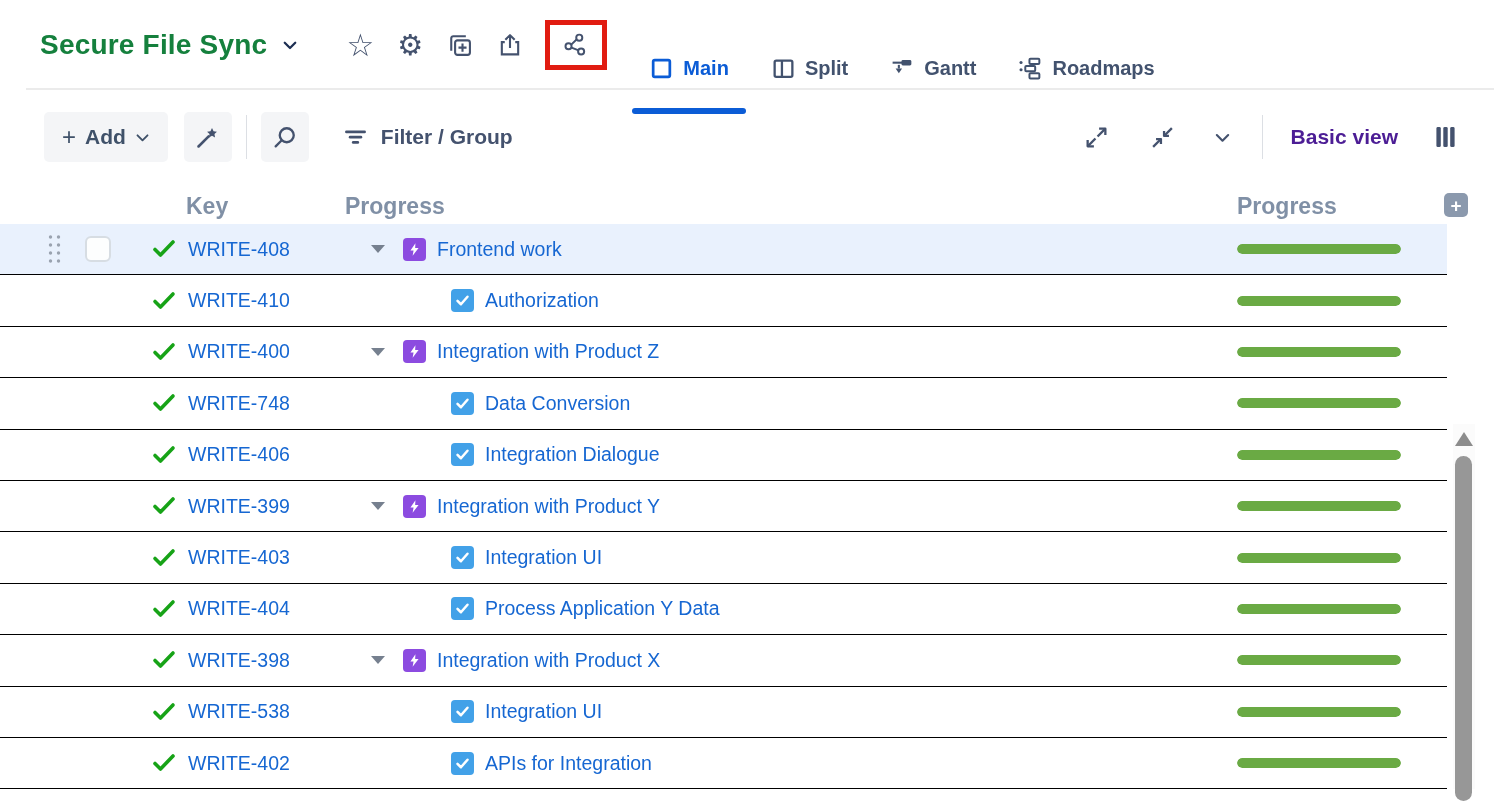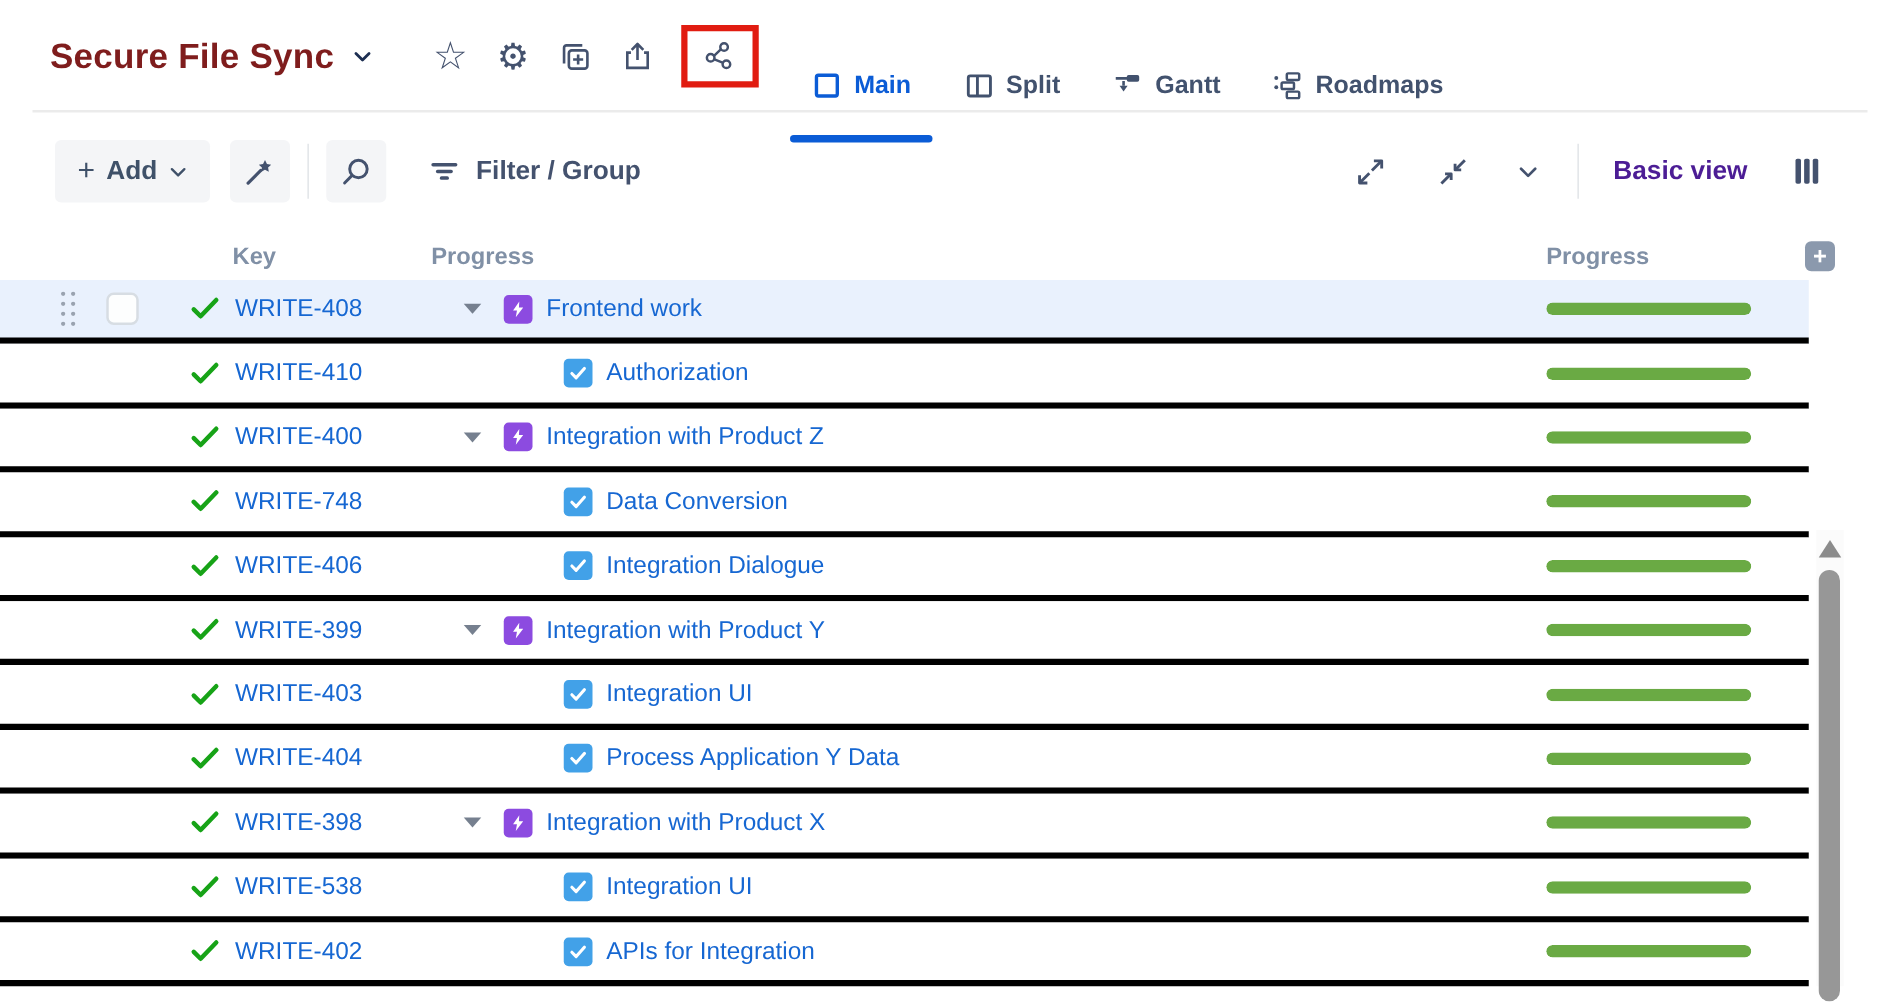"Secure File Sync" .page-title { color: #7f1d1d -> #15803d }
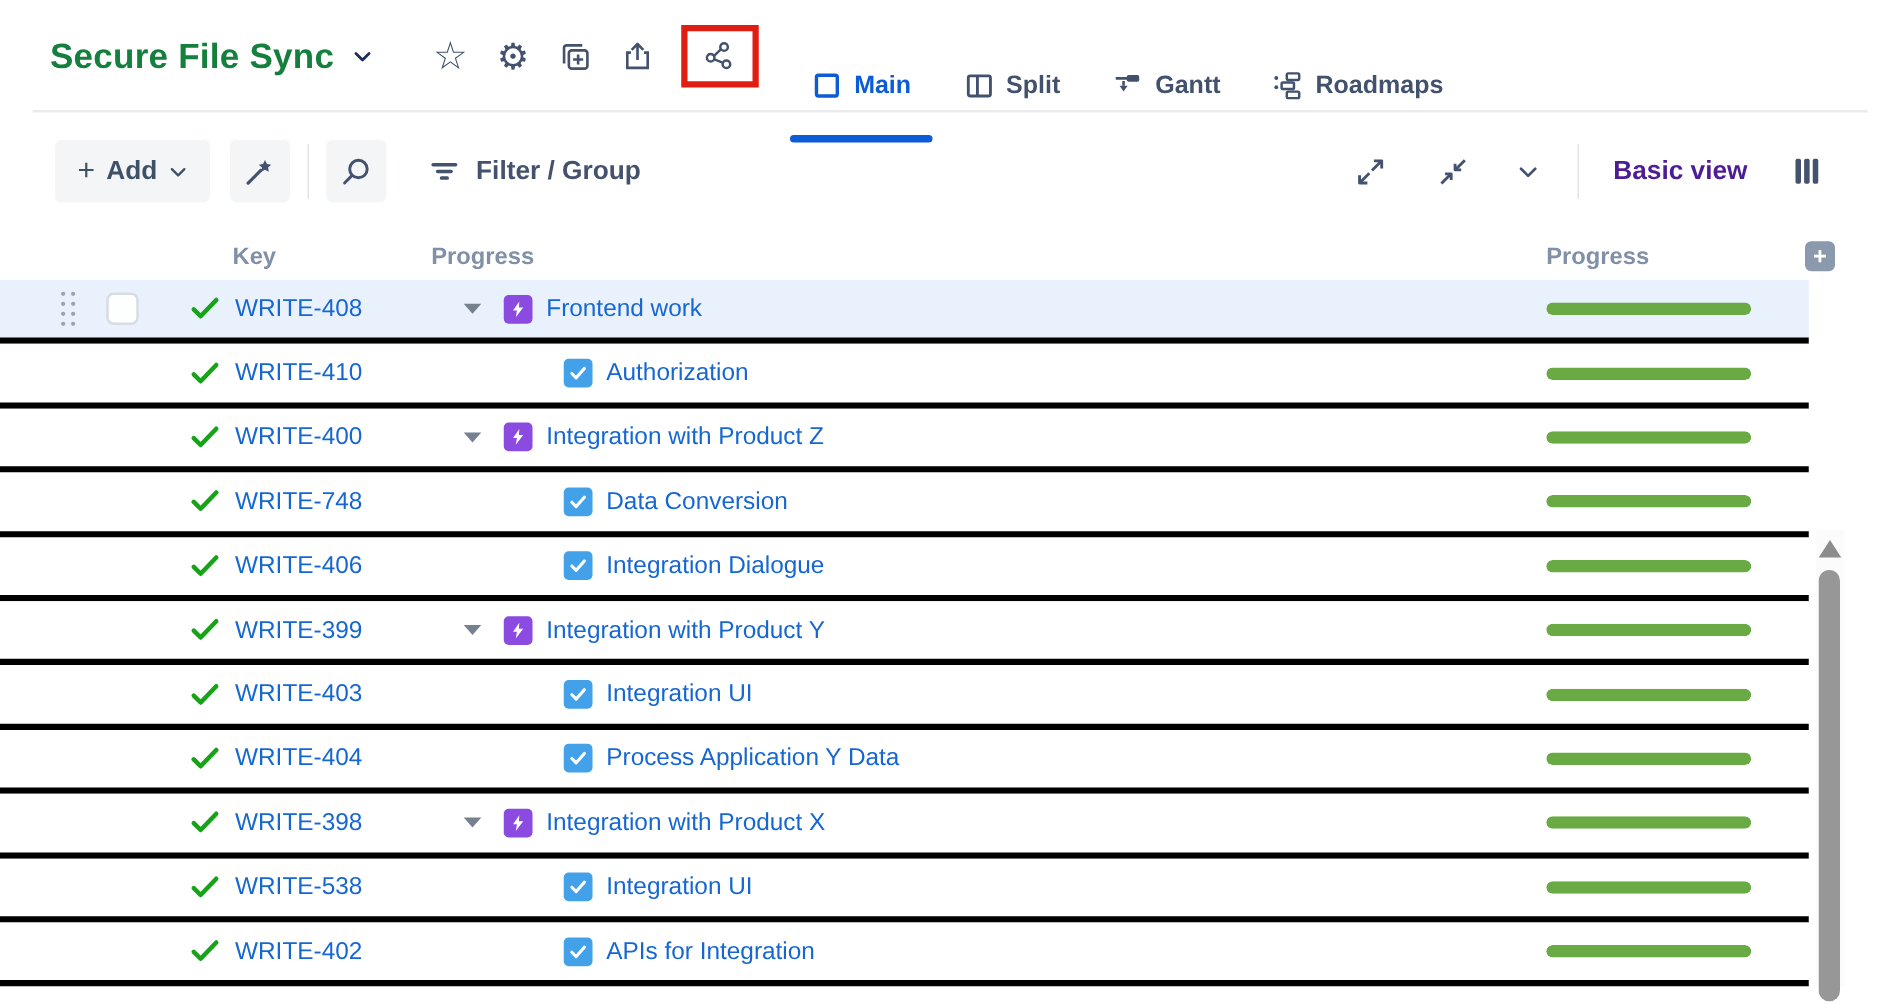"Key" .gh { font-size: 19px -> 23px }
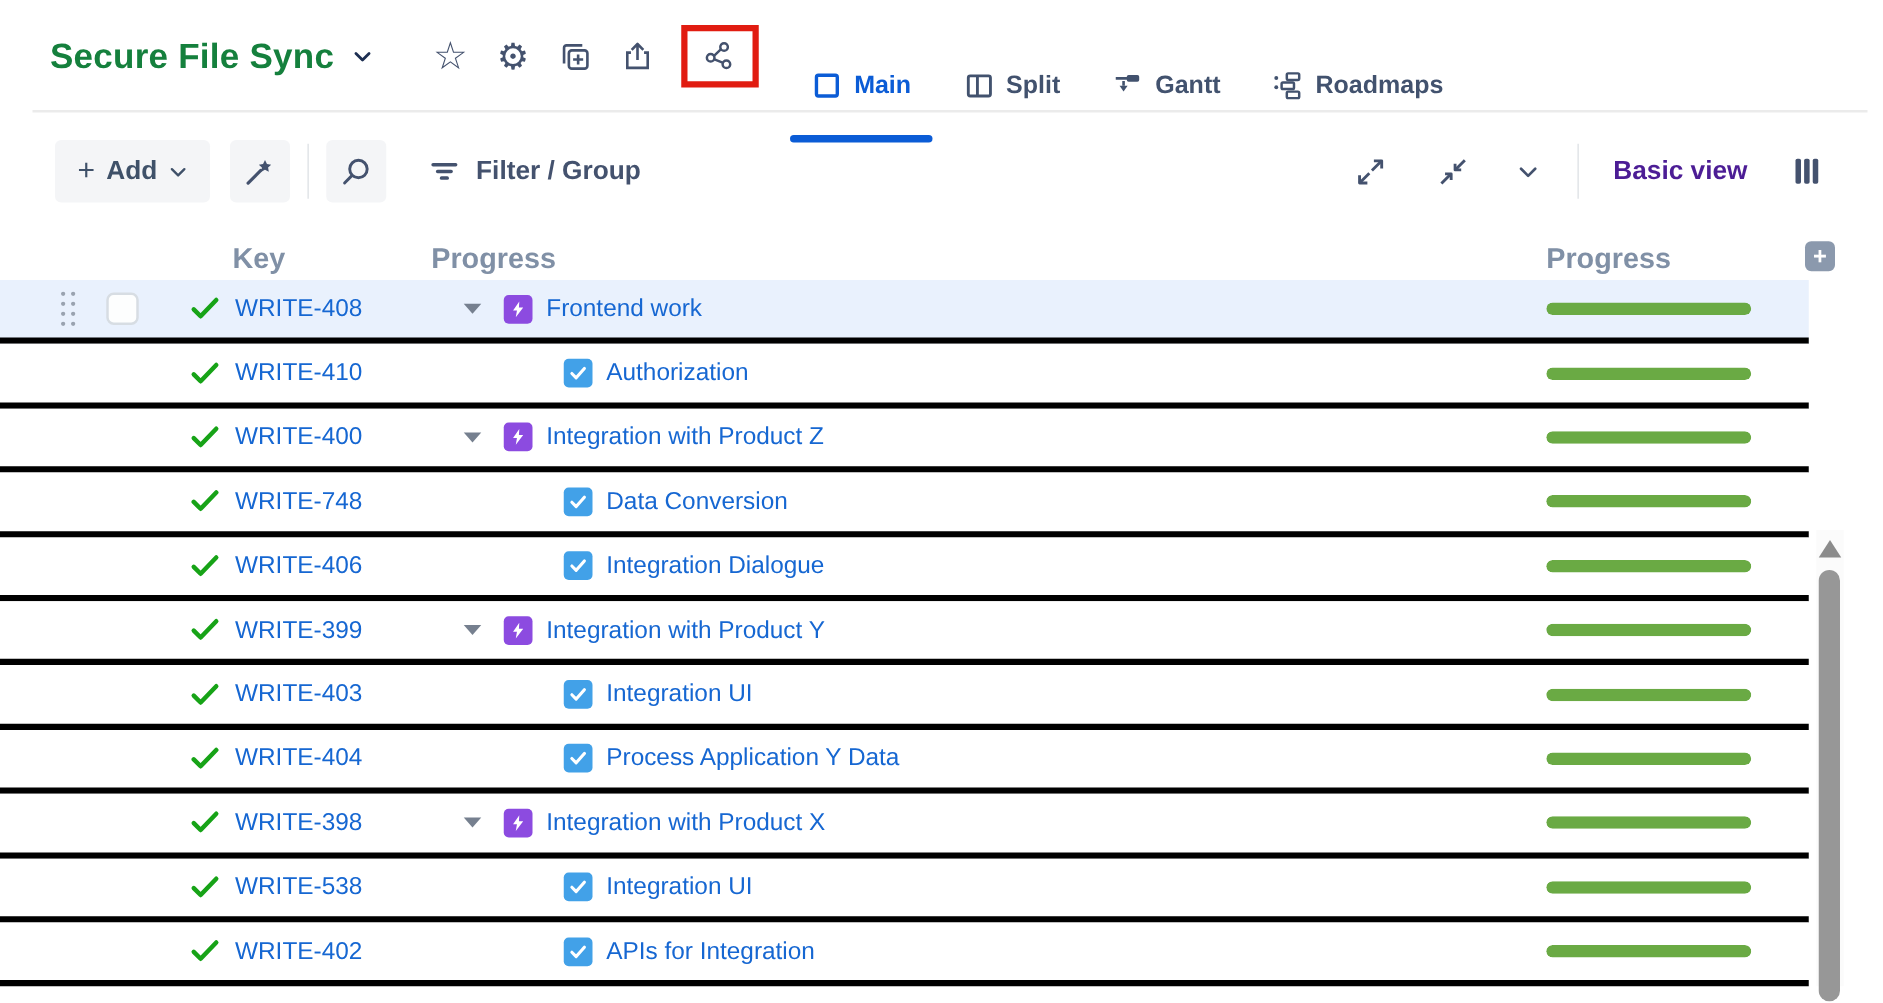"WRITE-408" .row { border-bottom: 5px solid #000000 -> 1px solid #000000 }
